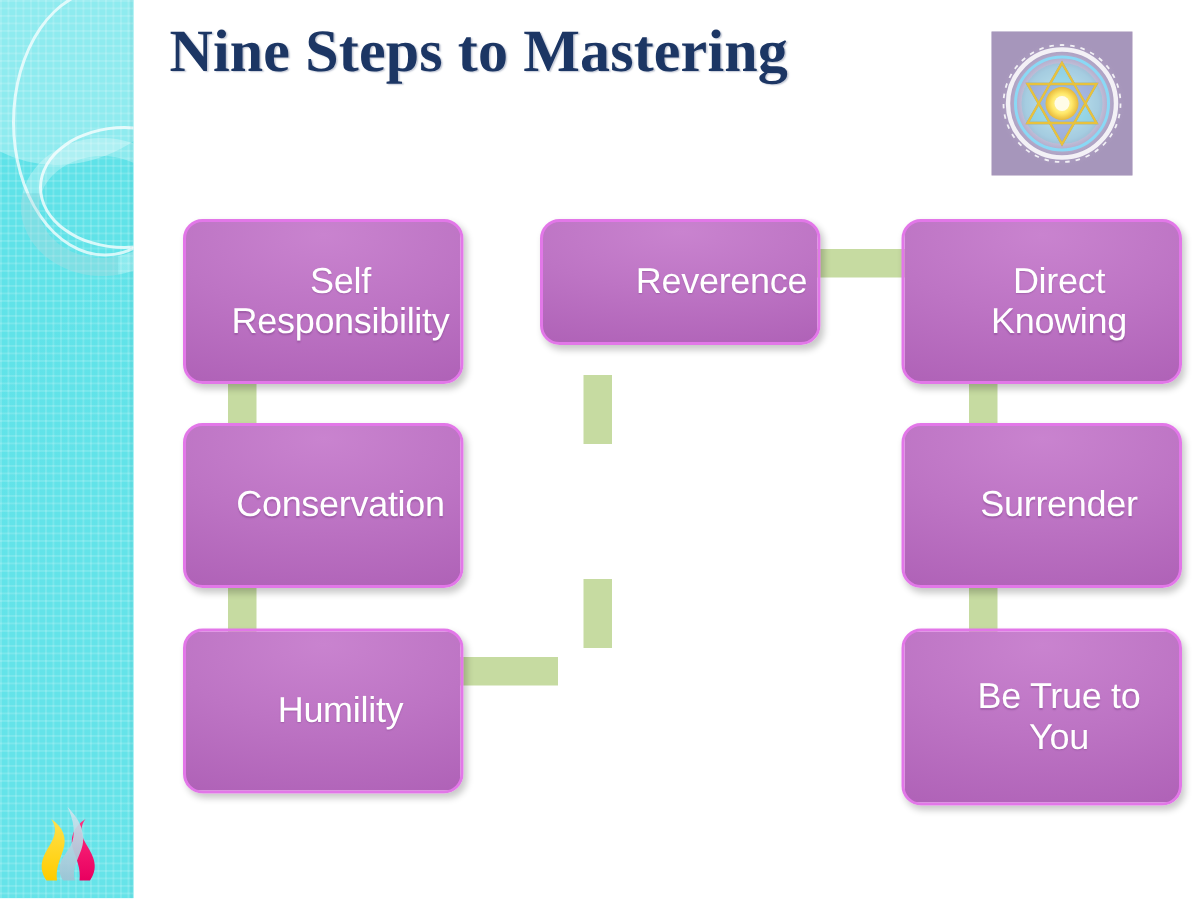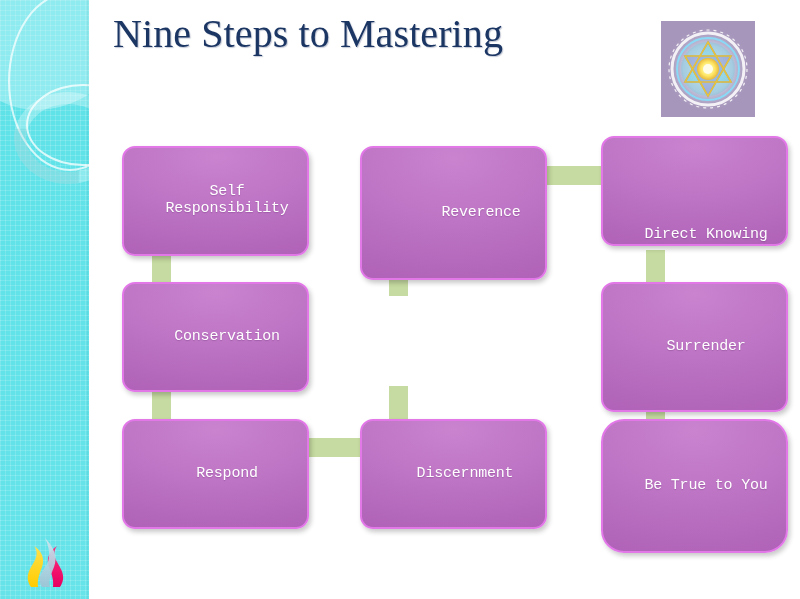"Nine Steps to Mastering" #title { font-weight: 400 -> 700 }
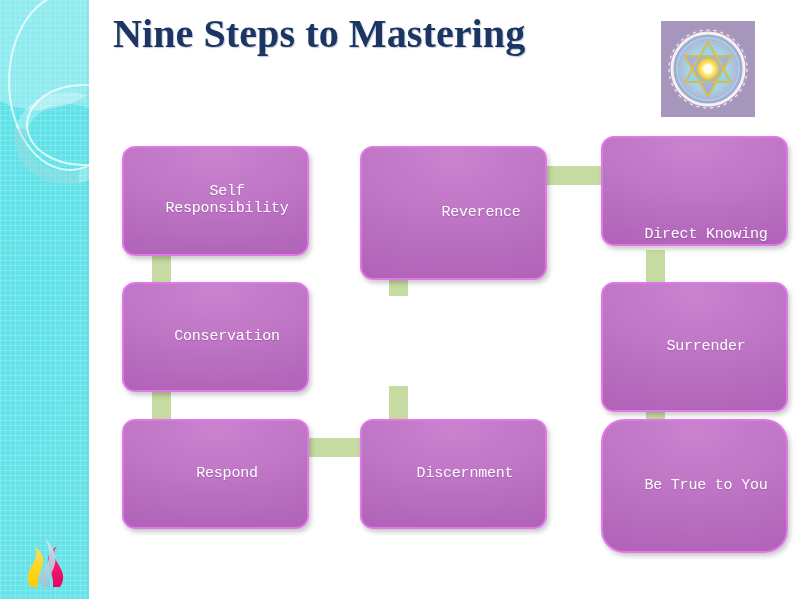"Self Responsibility" .node-label { font-family: Liberation Mono, monospace -> Liberation Sans, sans-serif; font-size: 15px -> 24px }
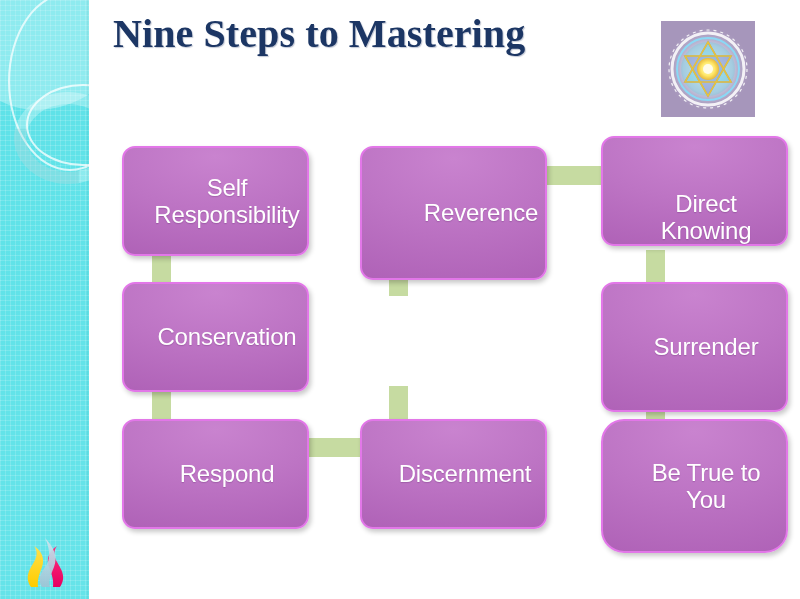"Reverence" div.node { height: 134px -> 84px }
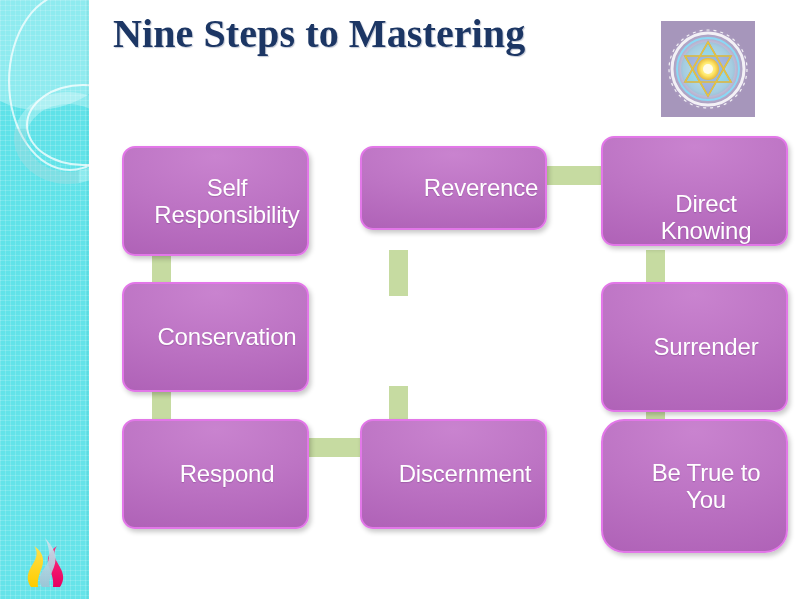"Direct Knowing" div.node { align-items: flex-end -> none; top: 136px -> 146px }
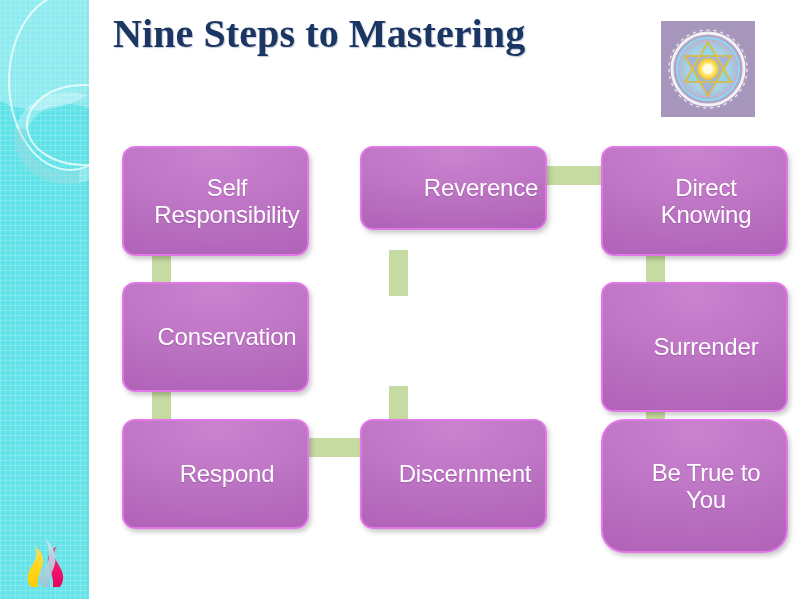"Surrender" div.node { height: 130px -> 110px }
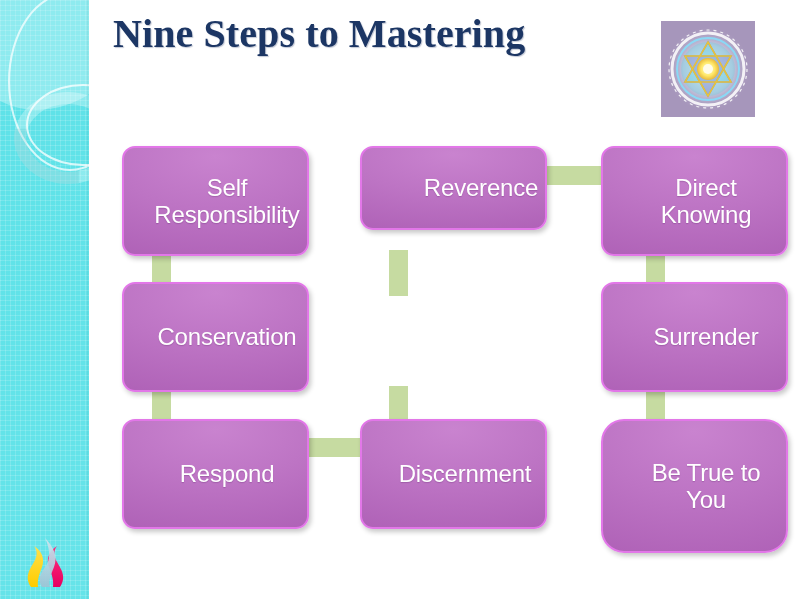"Respond" span.node-label { text: Respond -> Humility }
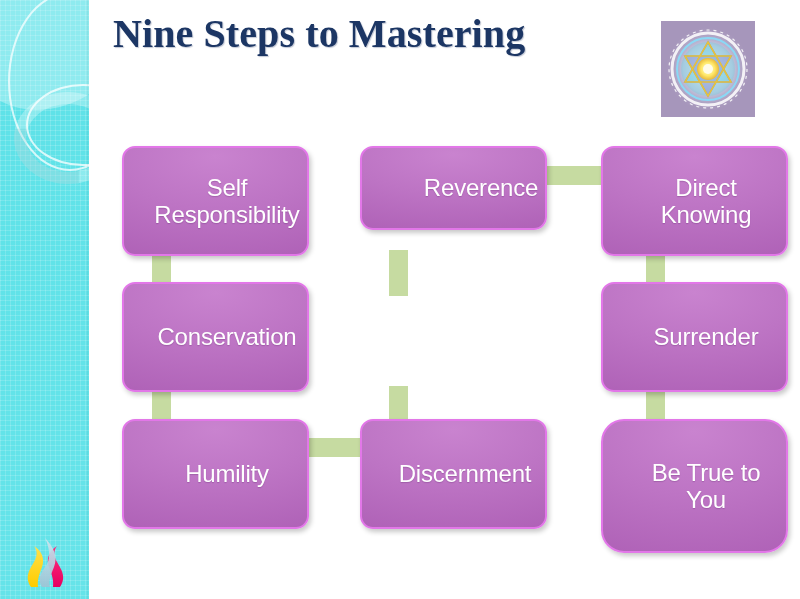"Discernment" div.node { html: <div> <span>Discernment</span> </div> -> none }
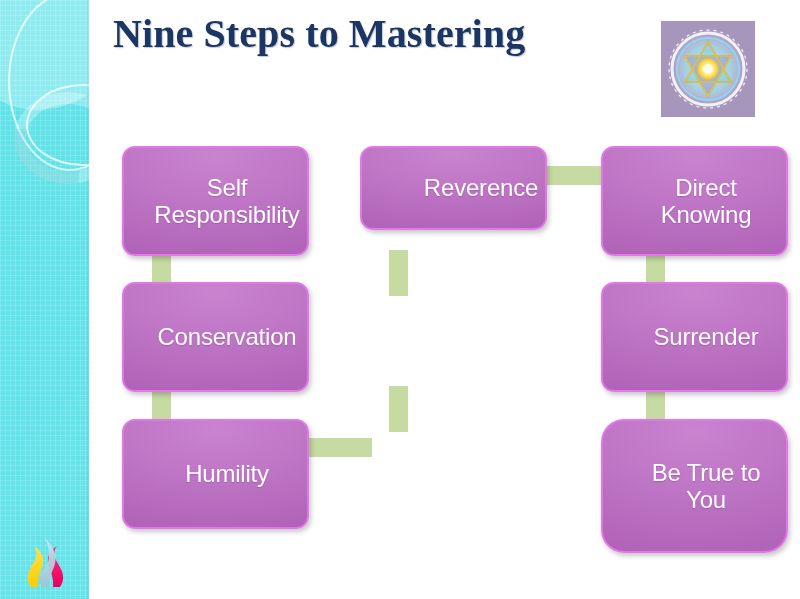"Be True to You" div.node { border-radius: 23px -> none; height: 134px -> 118px }
